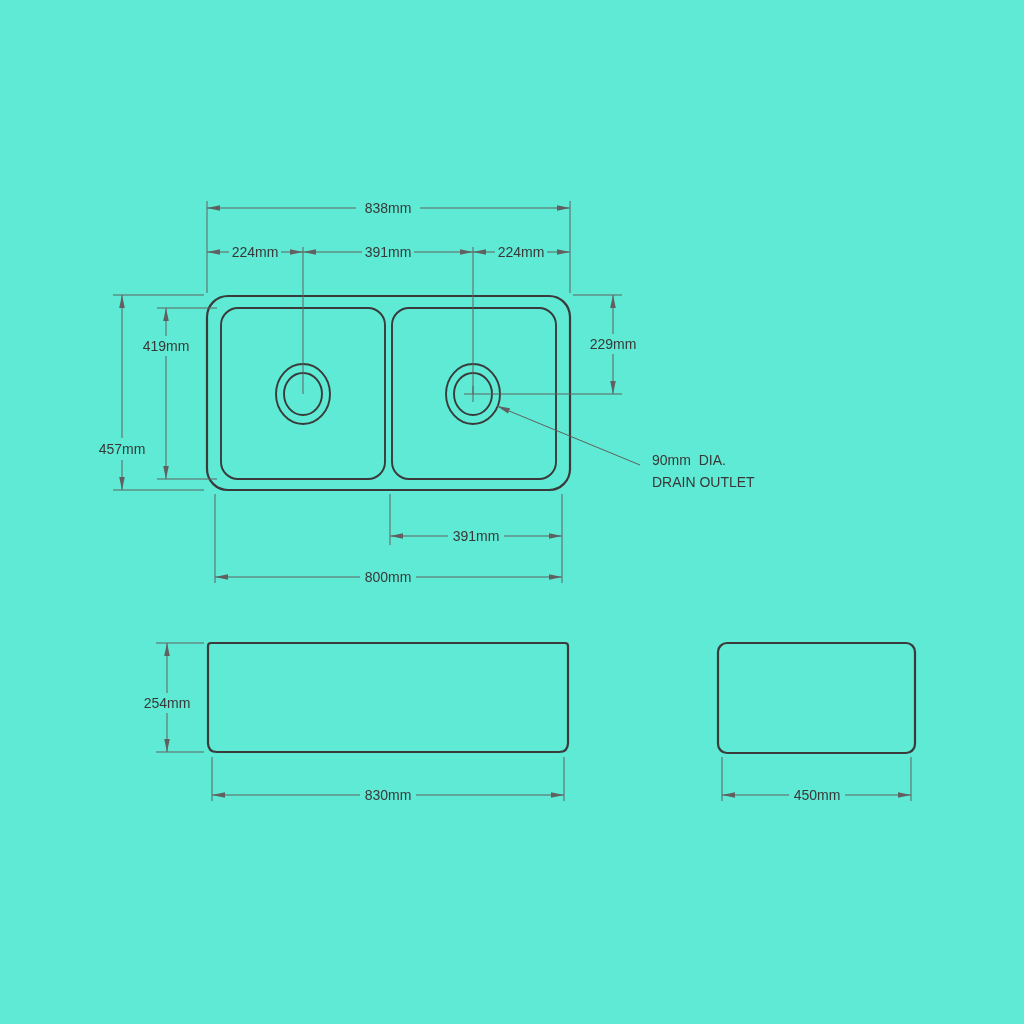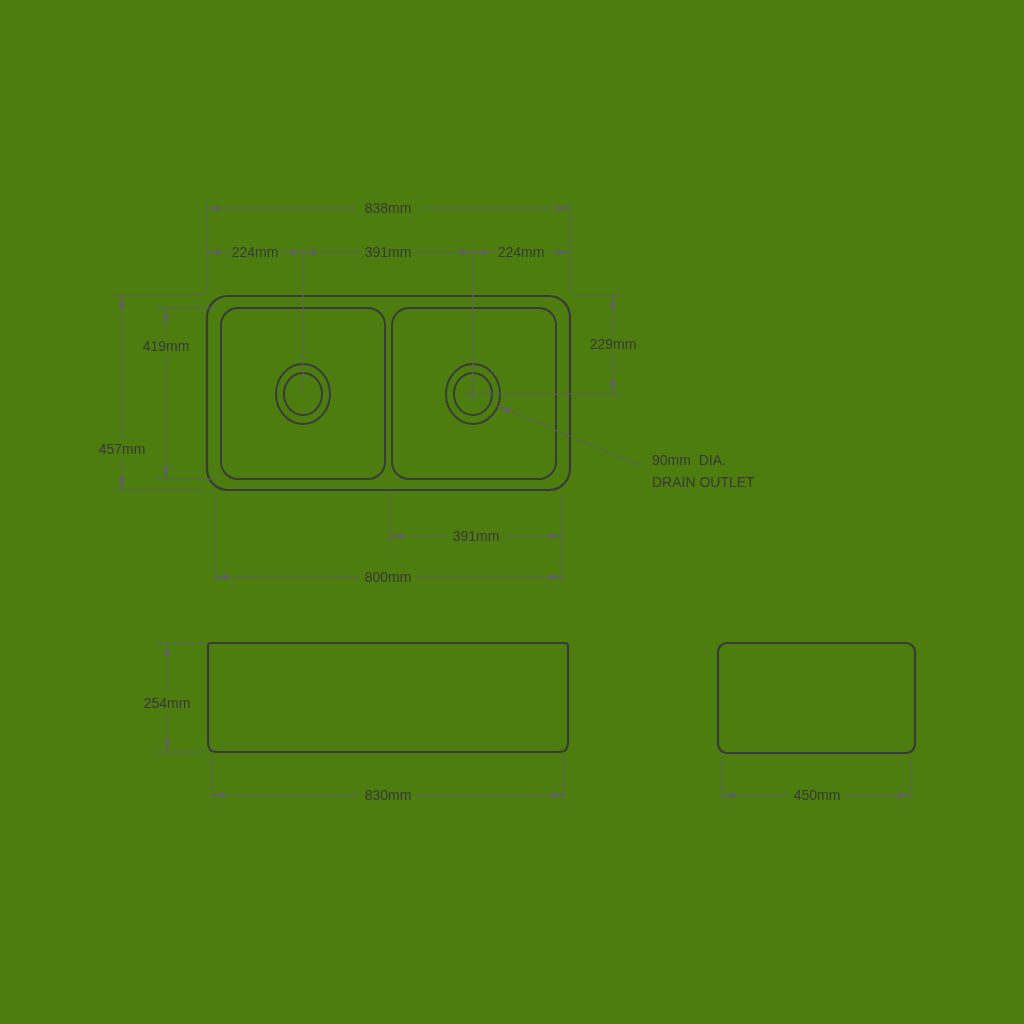"838mm" .canvas { background: #4d7c0f -> #5eead4 }
